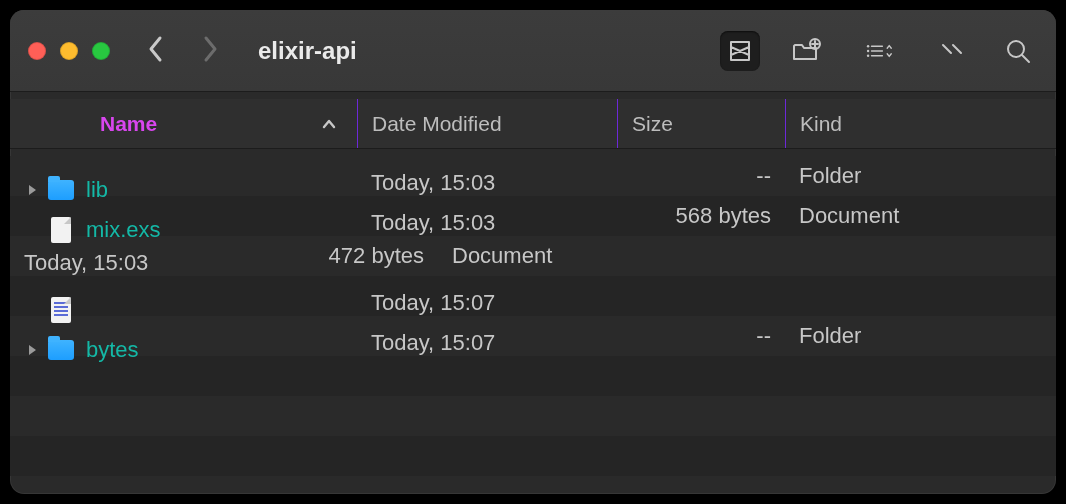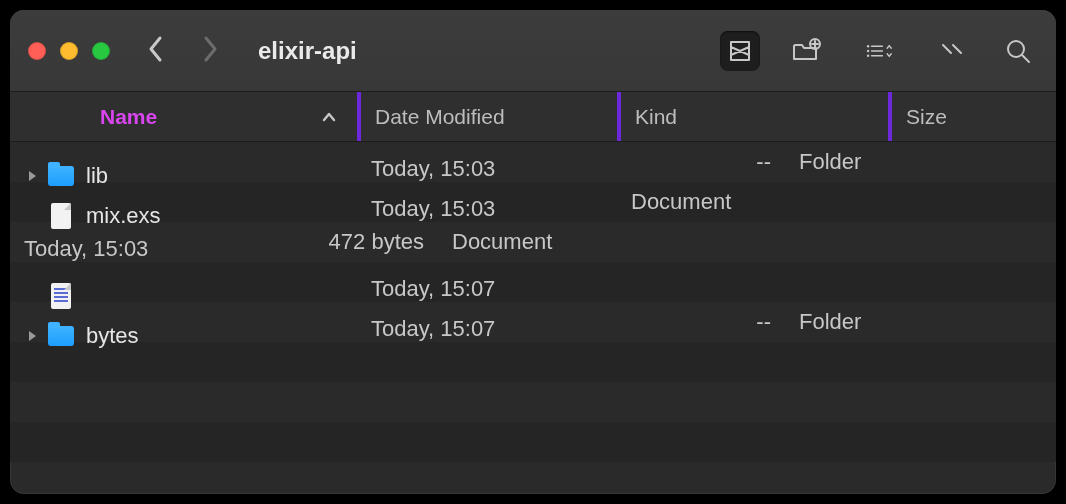"elixir-api" .window { gap: none -> 7px }
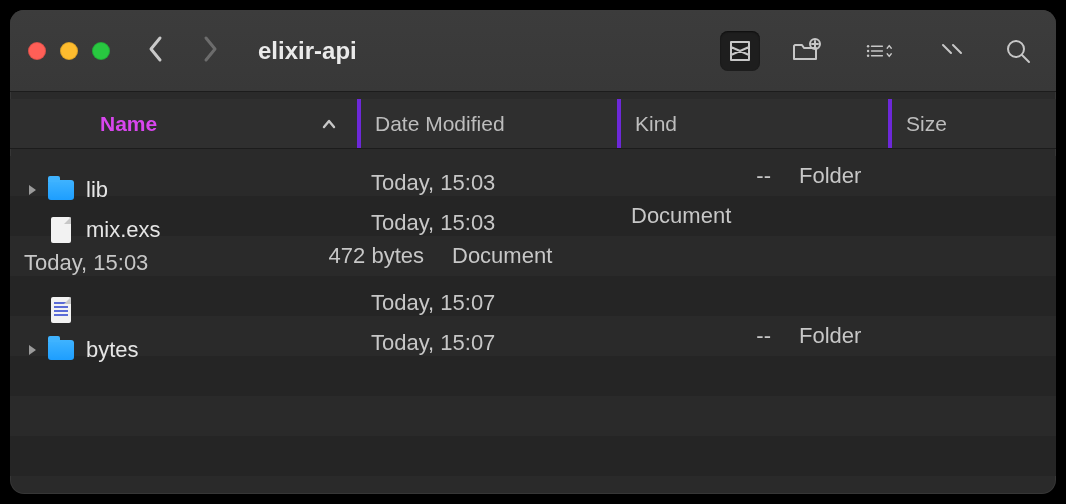"Date Modified" .hcol + .hcol { border-left: 4px solid #6d28d9 -> 1px solid #6d28d9 }
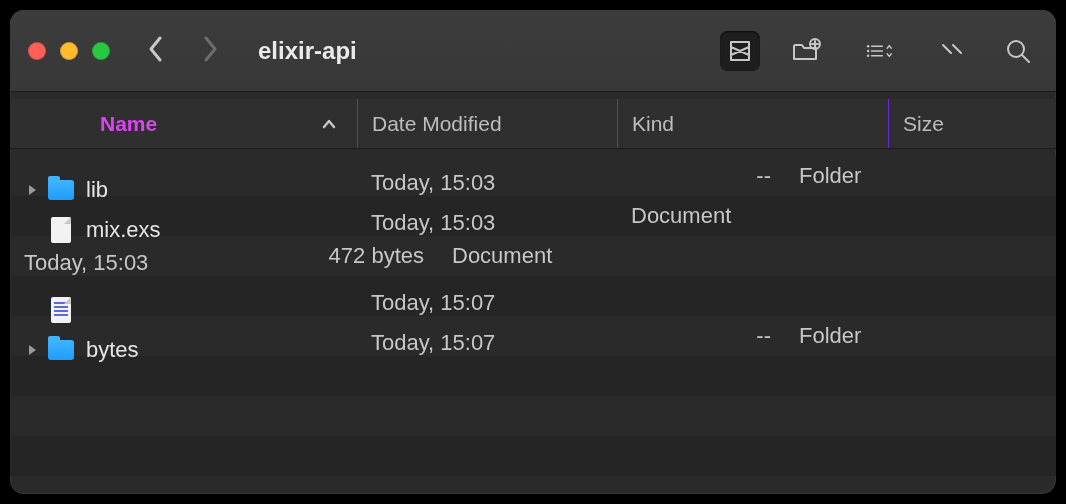"Kind" div.hcol { order: before "Size" -> after "Size" }
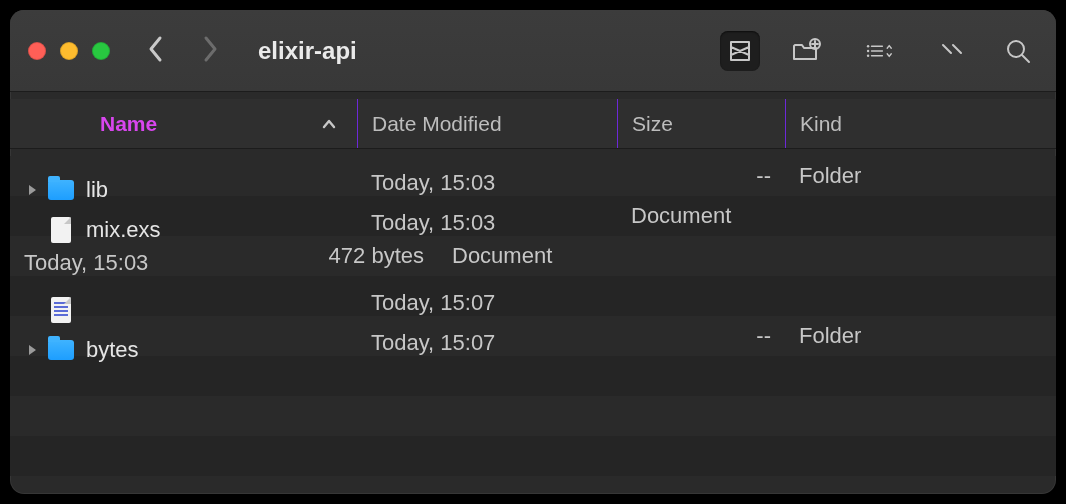"lib" .cell.name { color: #e5e5e5 -> #14b8a6 }
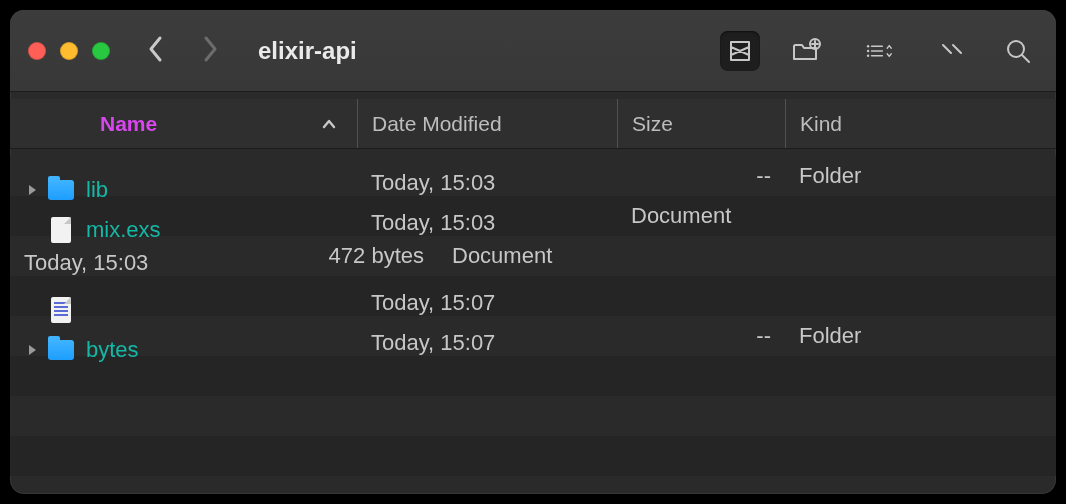"568 bytes" div.cell { html: none -> <div> <span>568 bytes</span> </div> }
